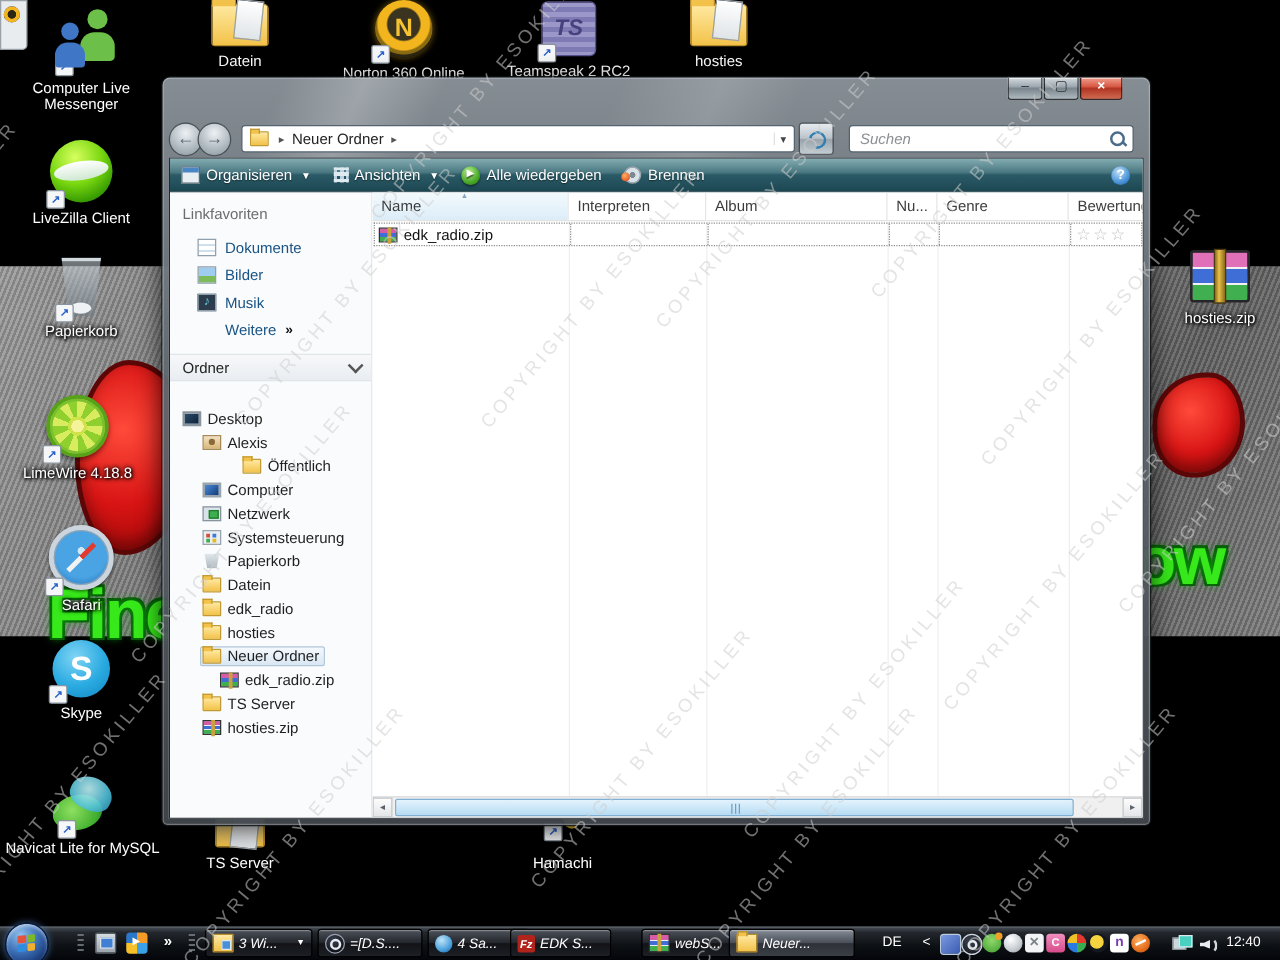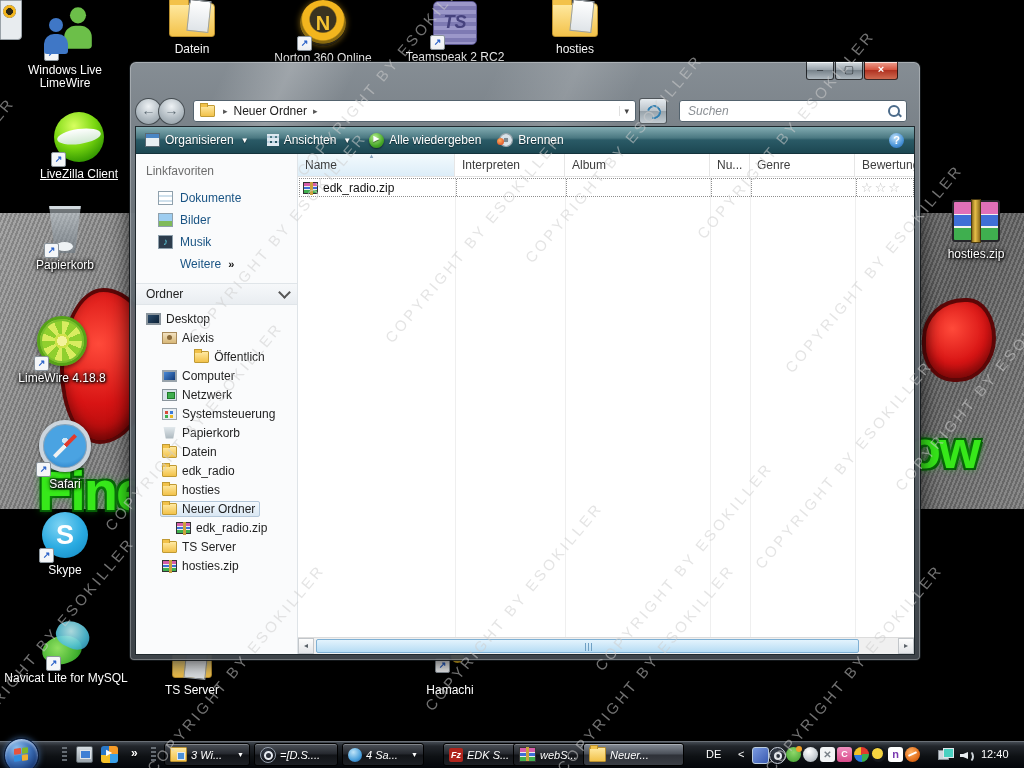"Windows Live LimeWire" div.lbl { text: Windows Live LimeWire -> Computer Live Messenger }
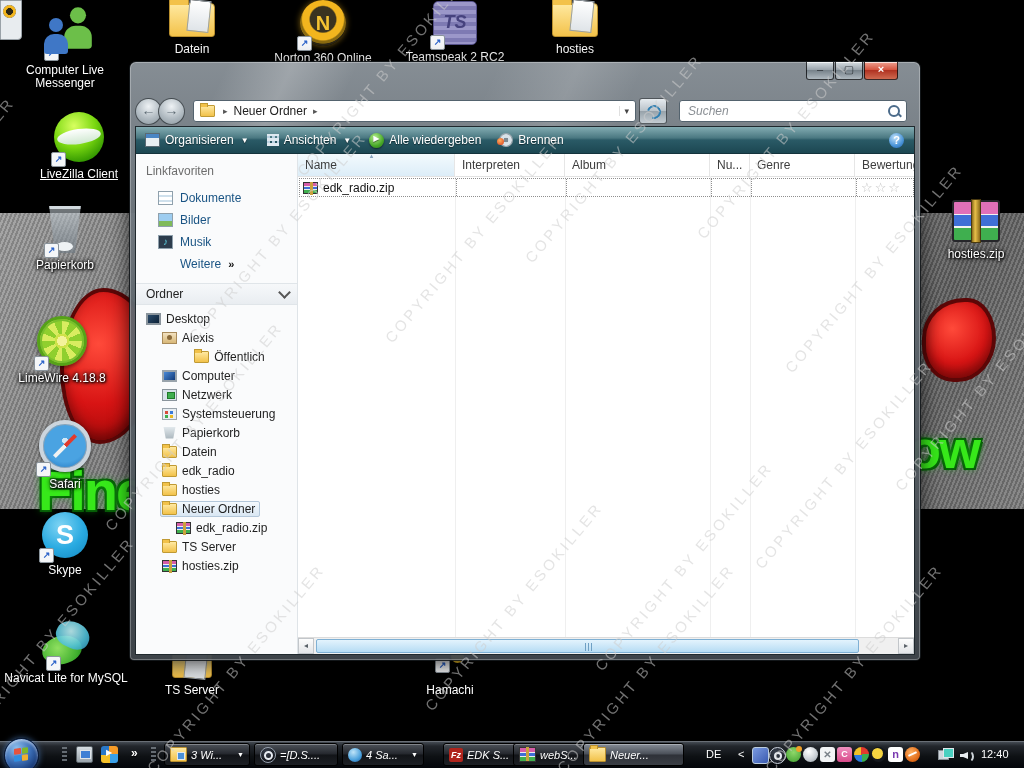"LiveZilla Client" div.dicon { left: 19px -> 5px; text-decoration: underline -> none }
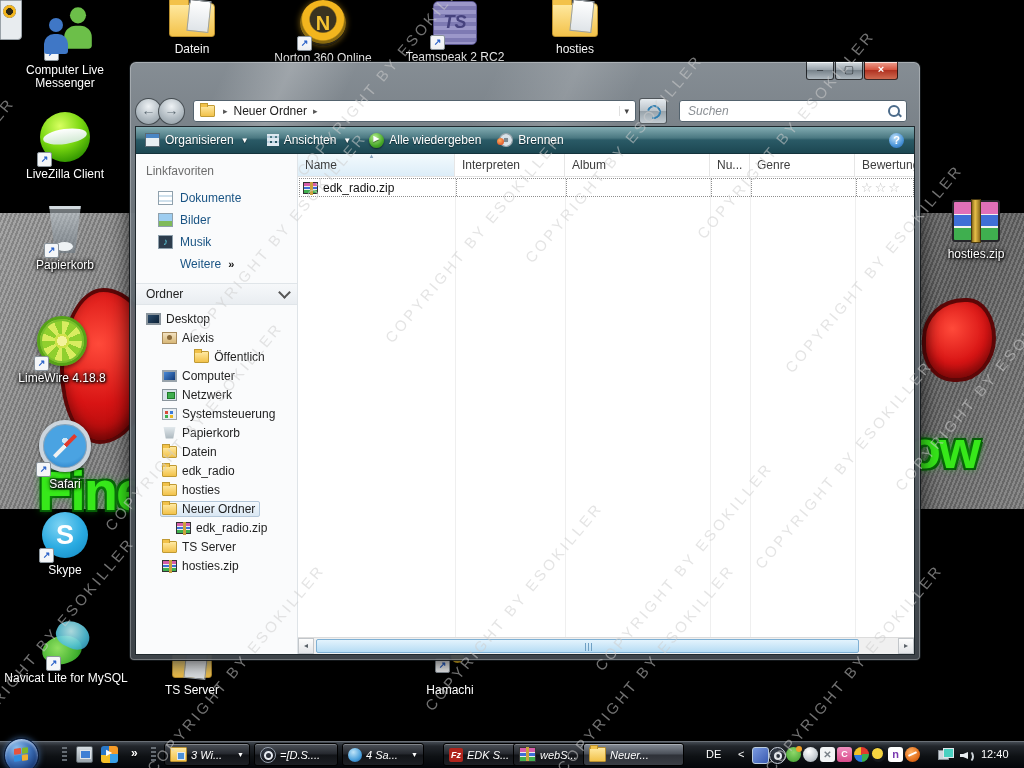"Ordner" .ordnerbar { margin: 8px 0 4px -10px -> 8px 0 20px -10px }
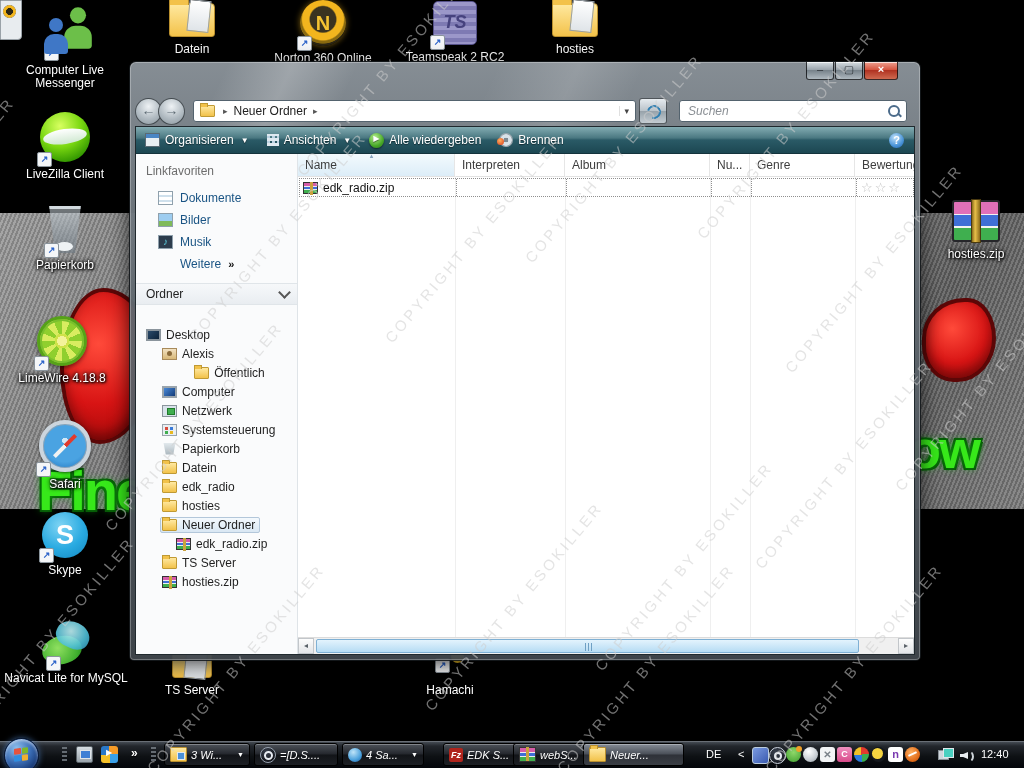"Fz" div.tbtn { left: 443px -> 408px }
